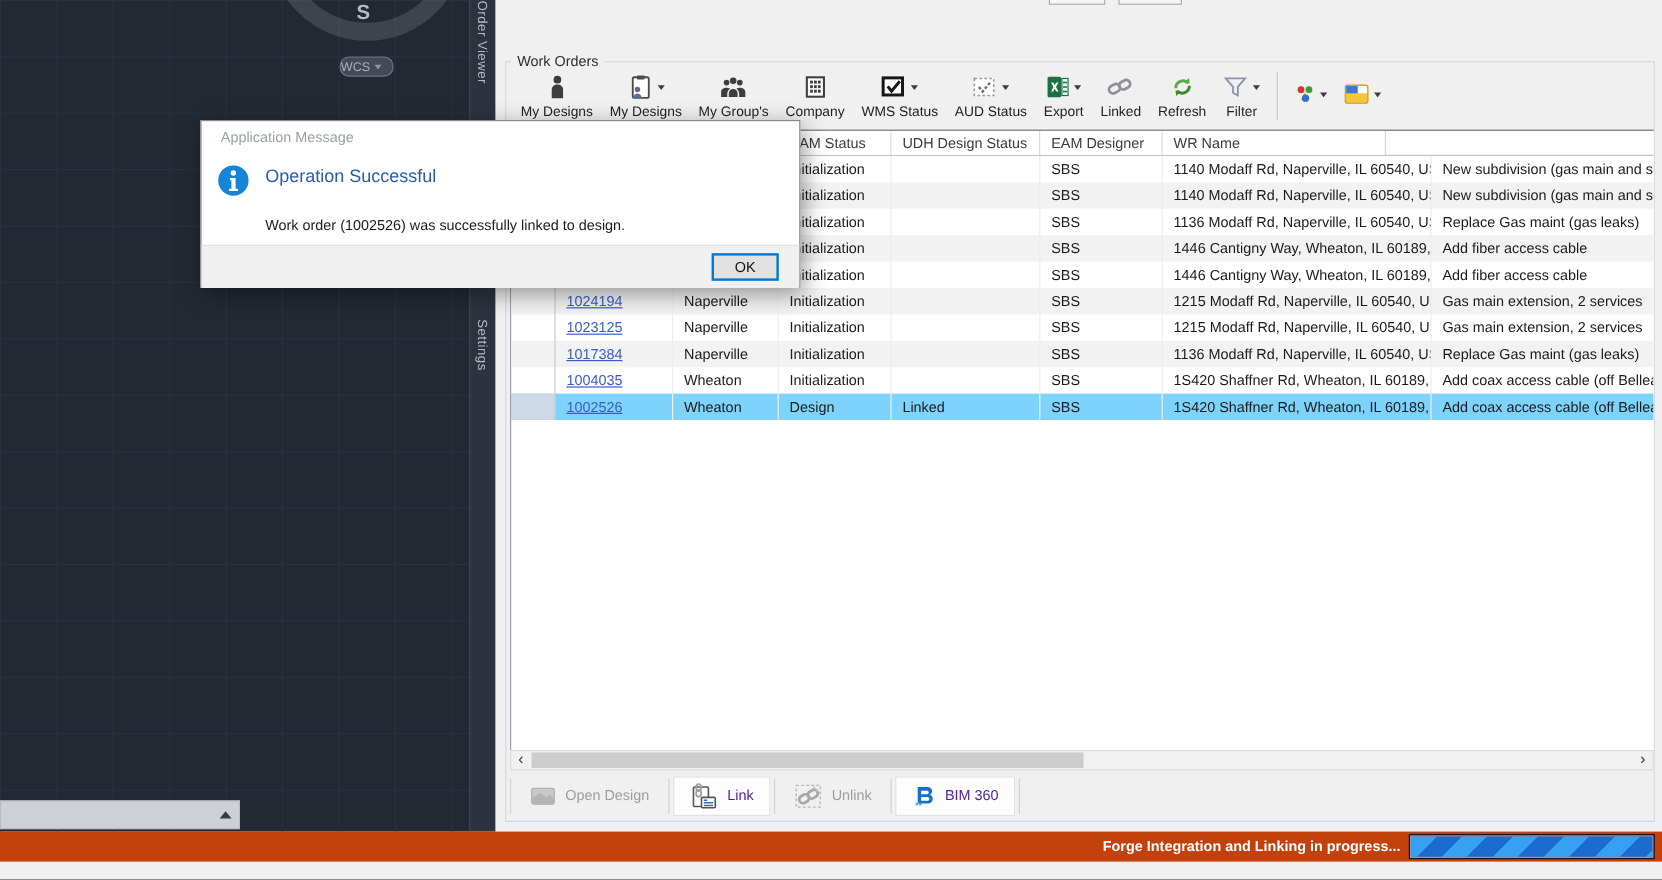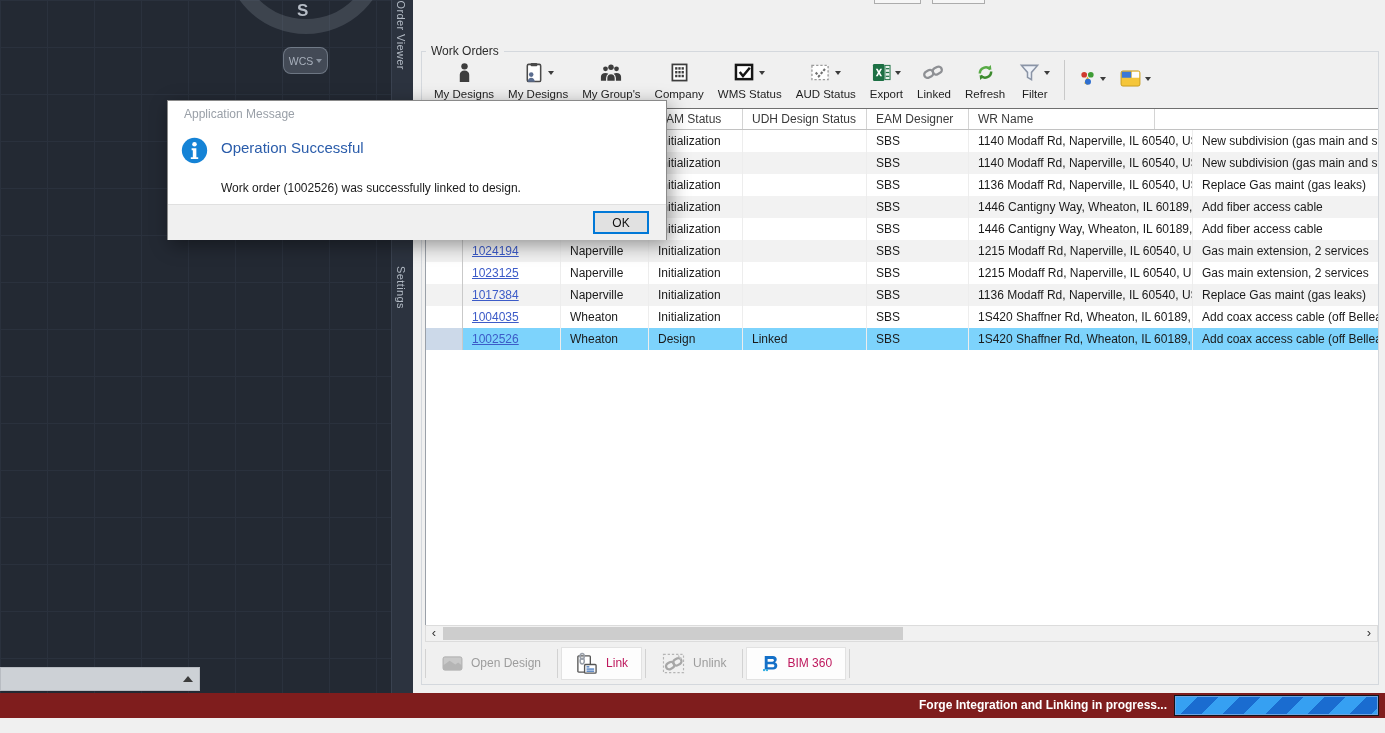"WCS" .wcs { height: 27px -> 17px; justify-content: center -> none }
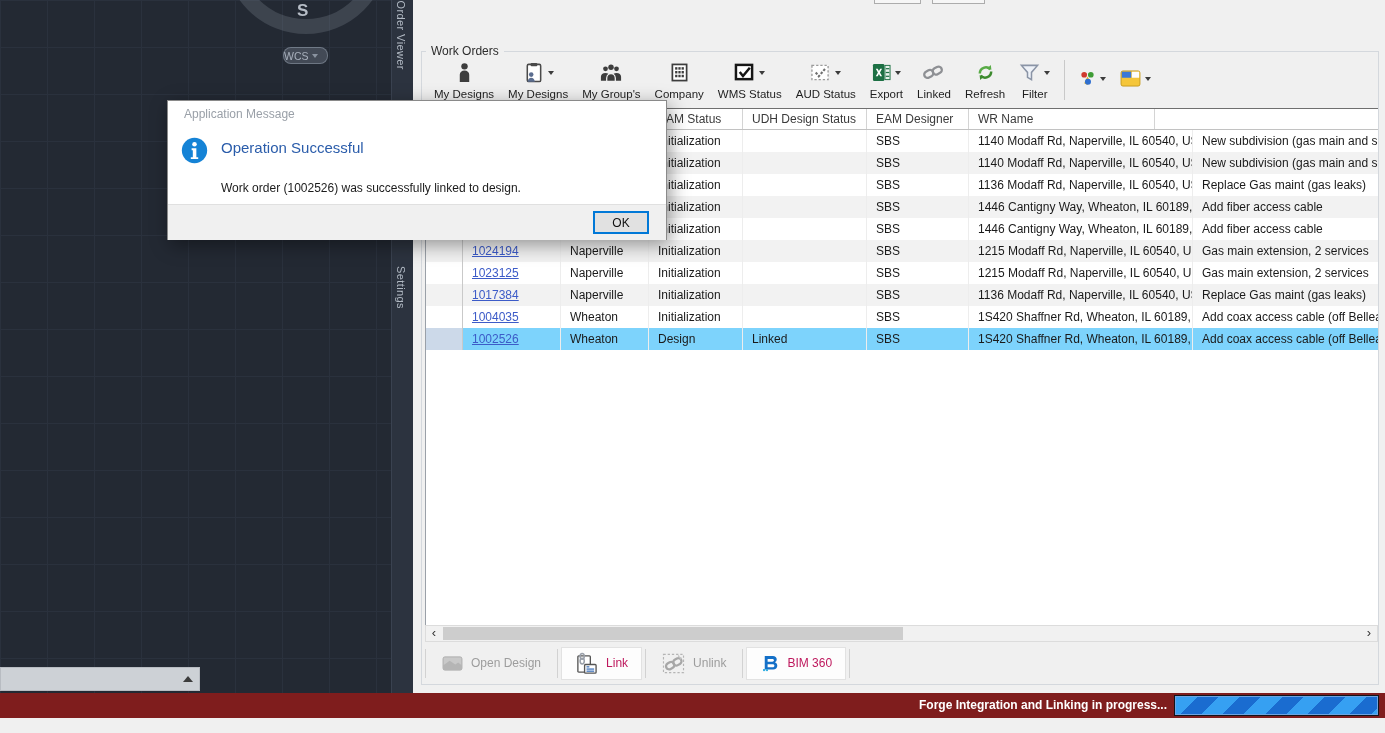"Link" .fbtn.on { color: #be185d -> #4c1d95 }
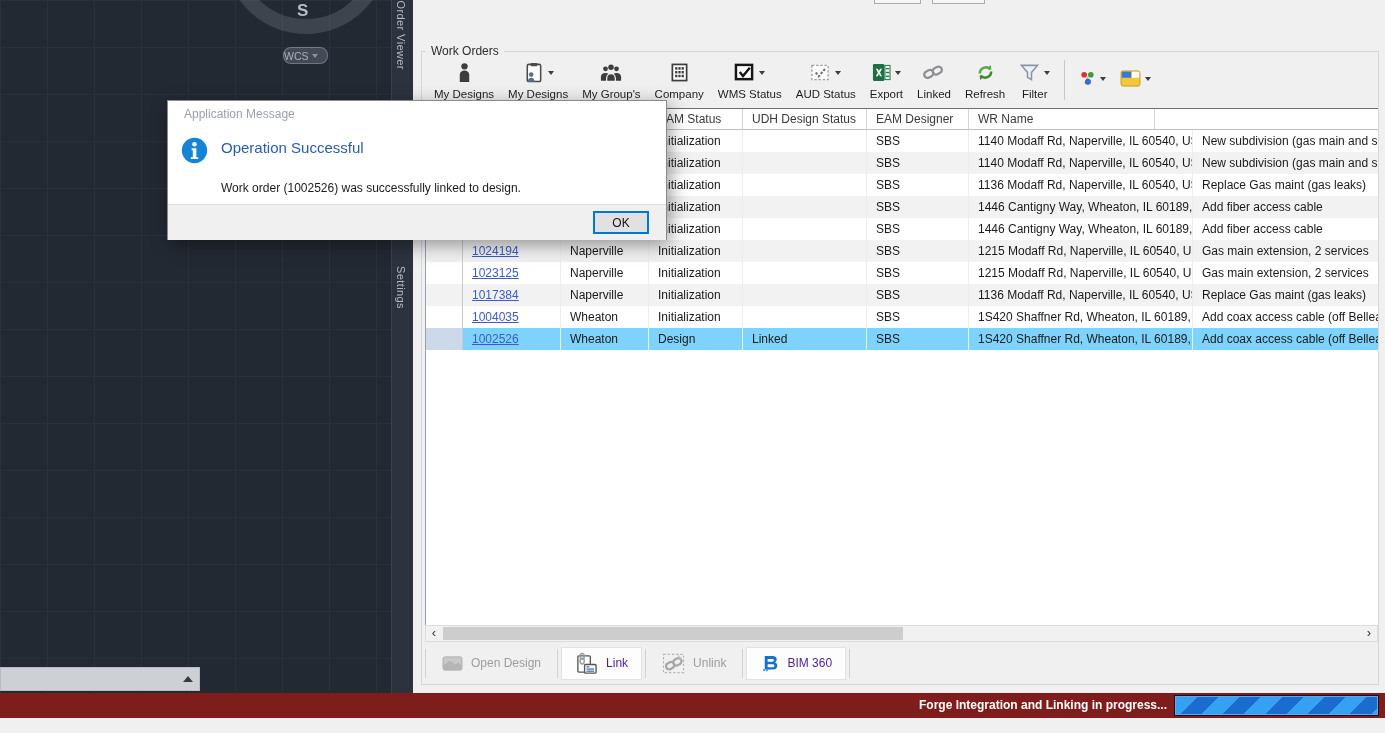"Forge Integration and Linking in" .status { background: #7f1d1d -> #c2410c }
